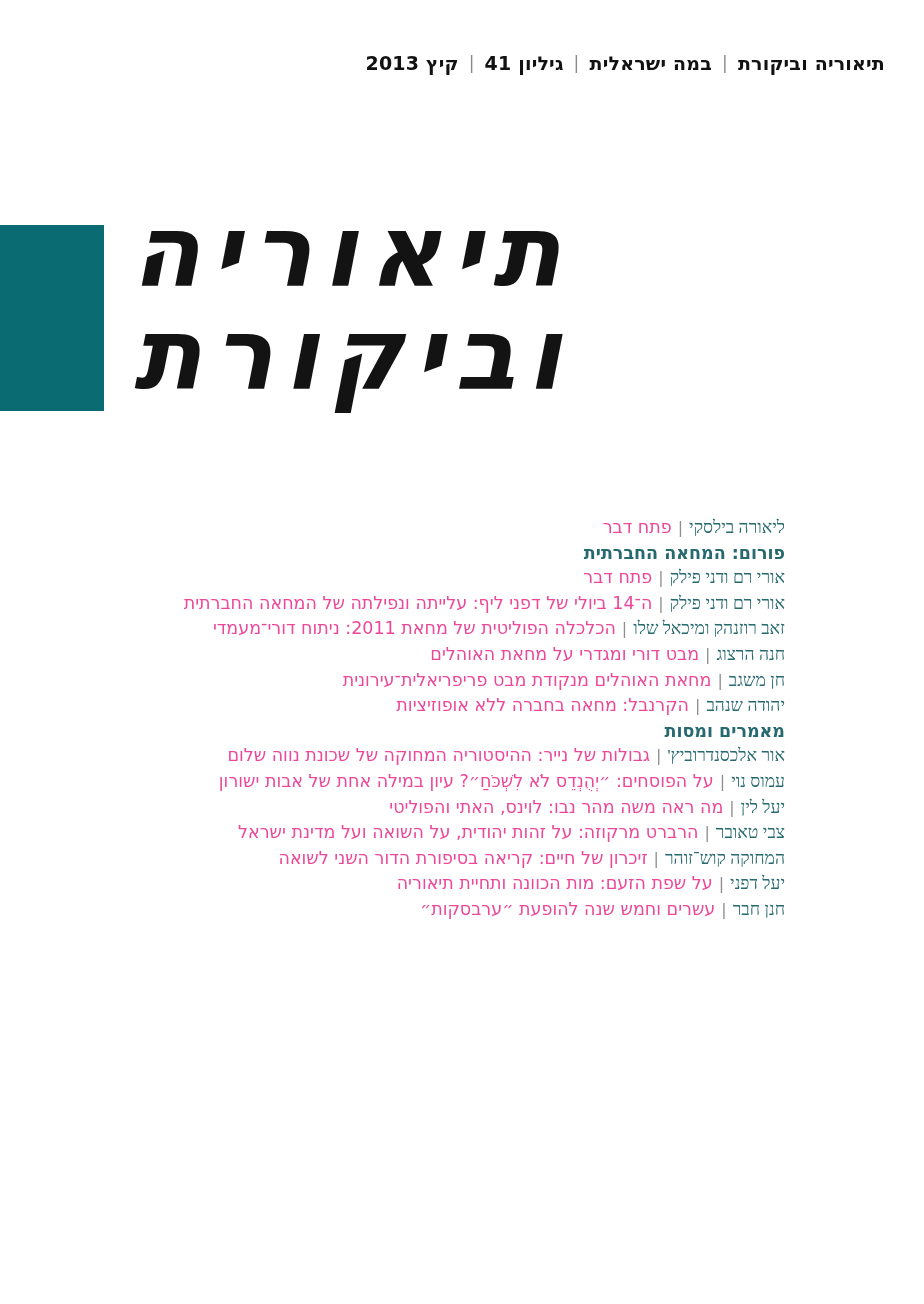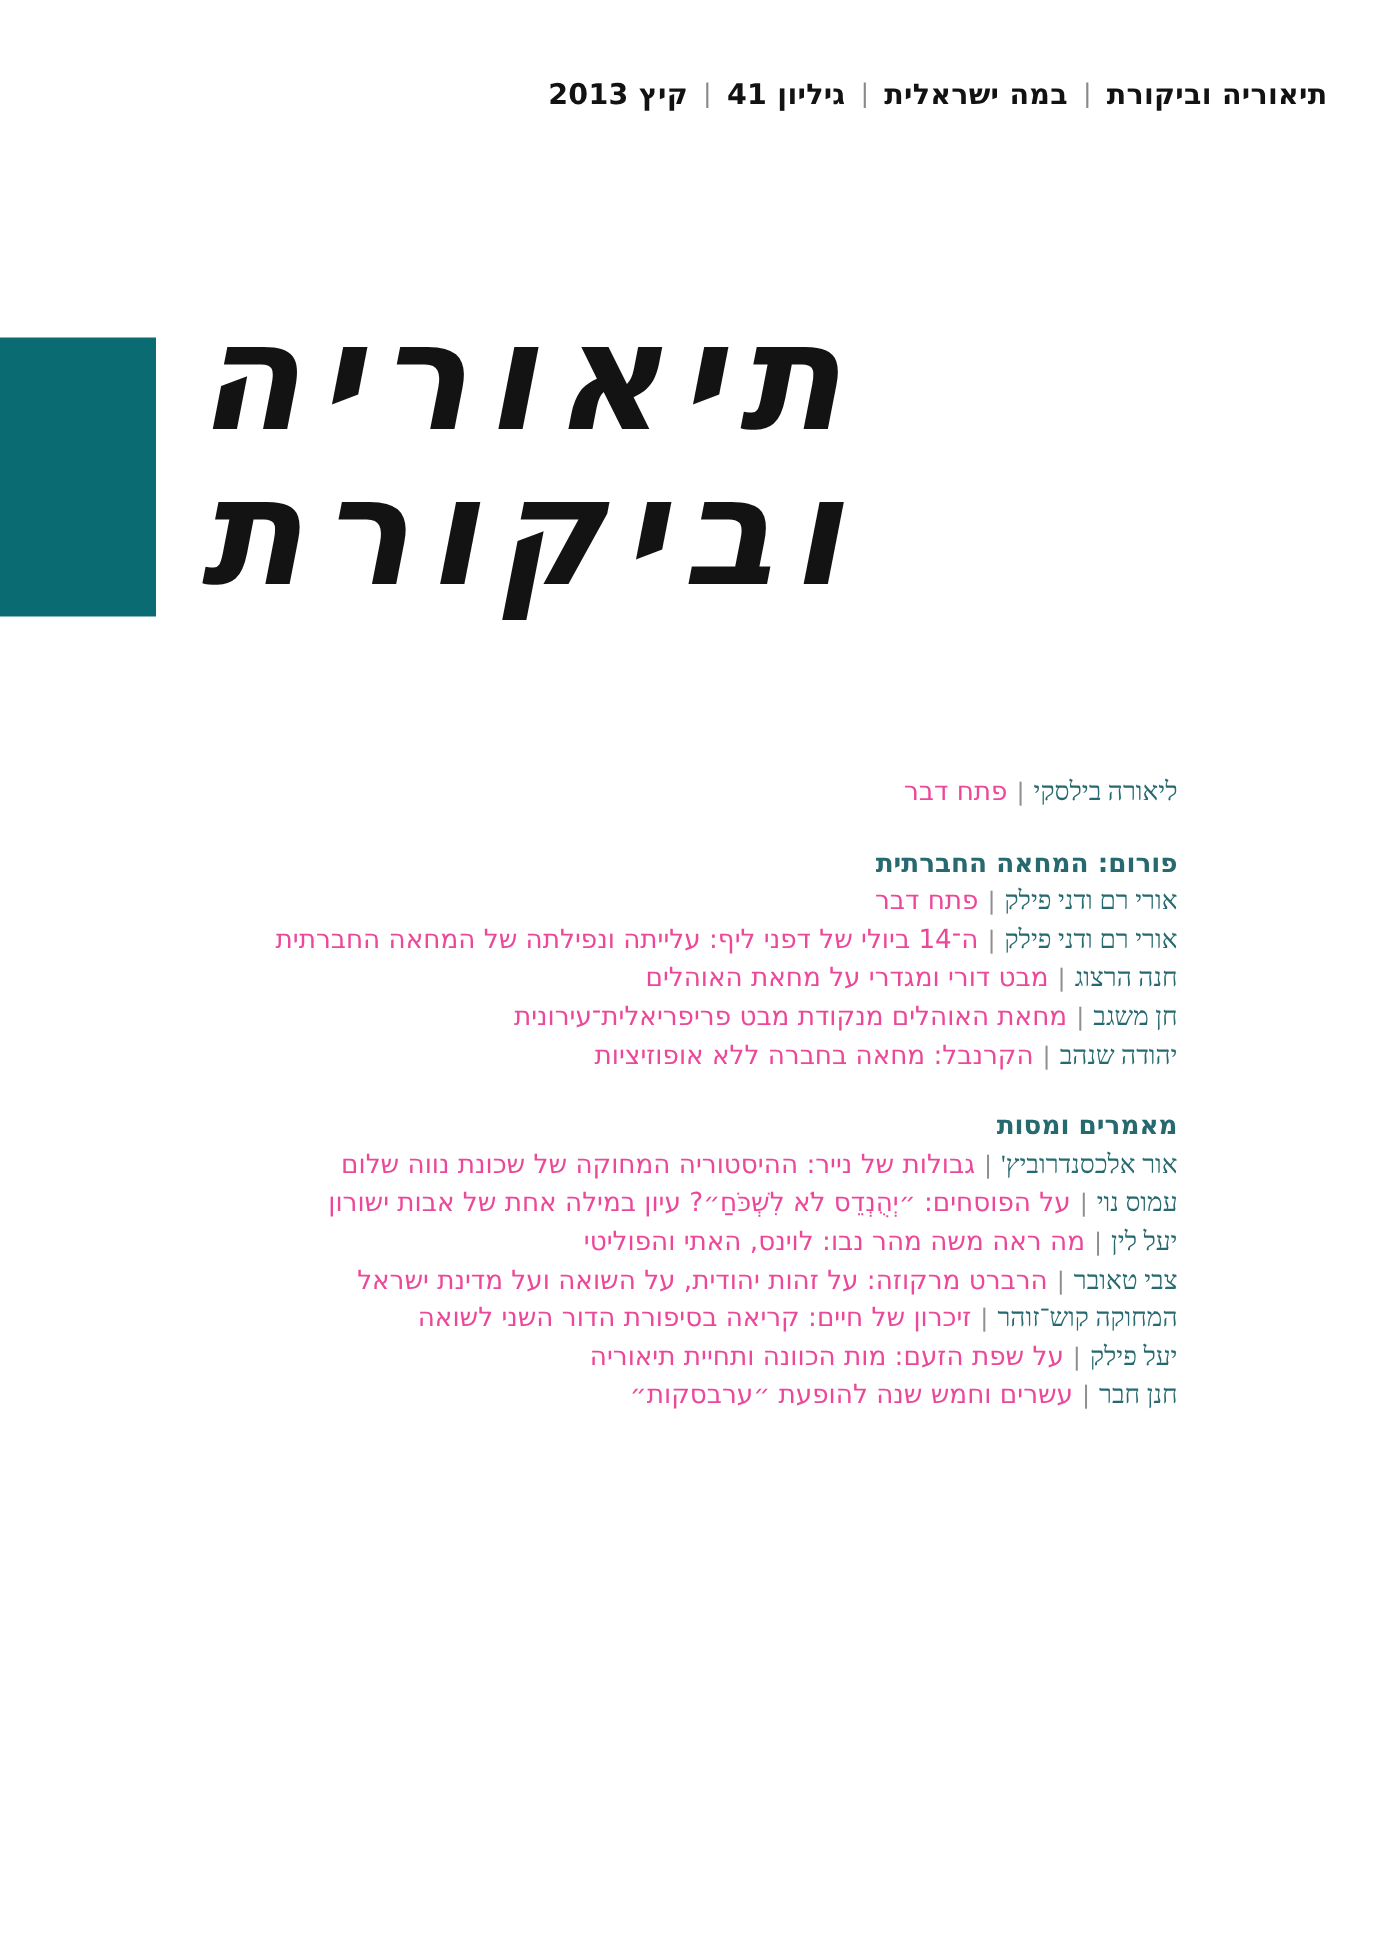"פורום: המחאה החברתית" .toc-section { margin-top: 23px -> none }
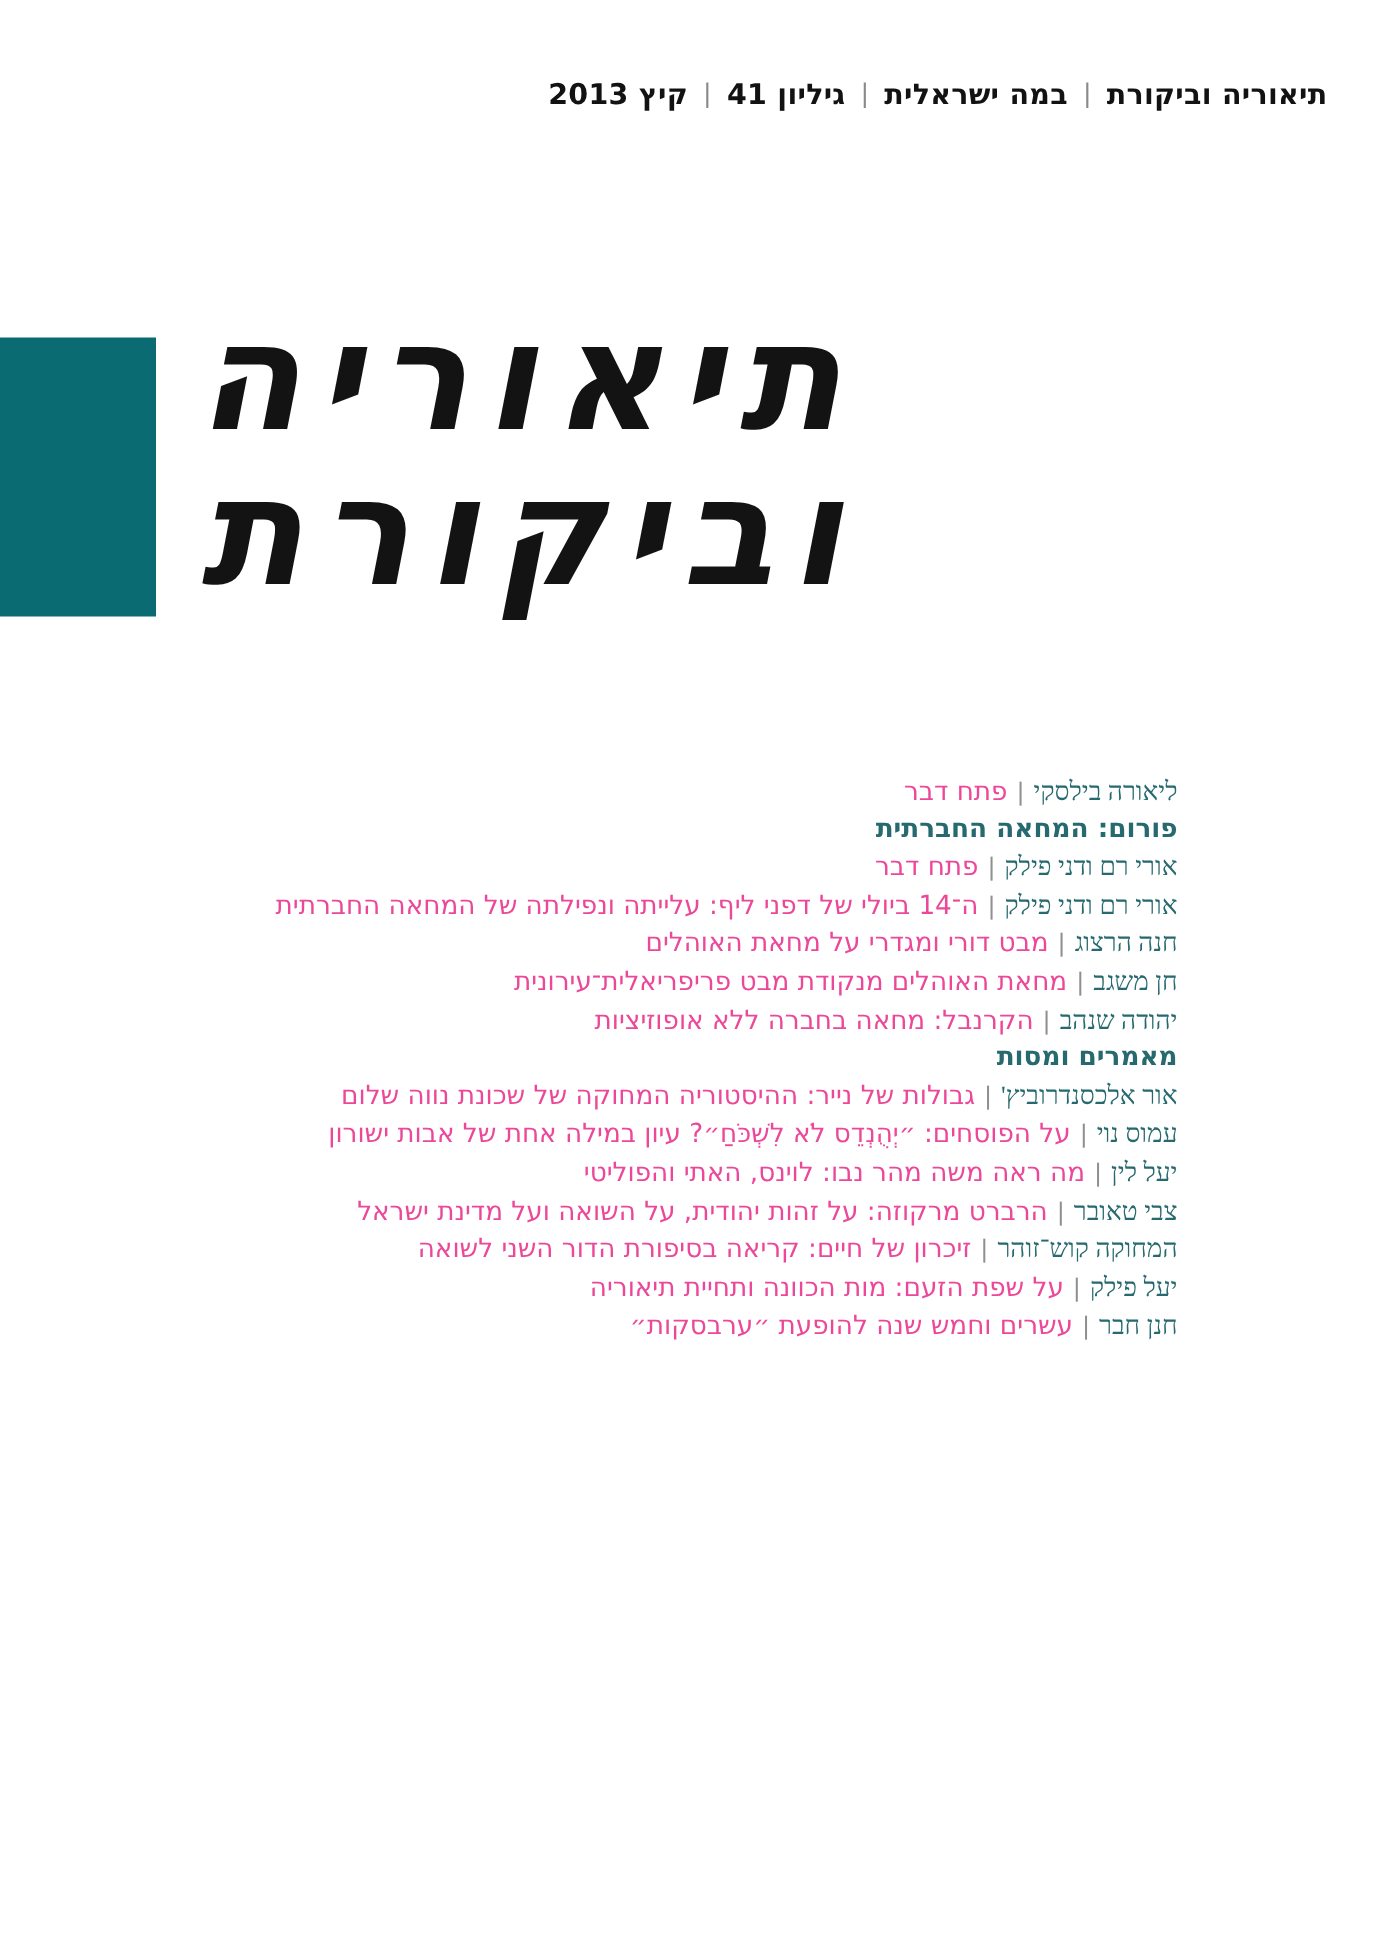"זאב רוזנהק ומיכאל שלו|הכלכלה הפוליטית" div.toc-row { html: none -> <div><span>זאב רוזנהק ומיכאל שלו</span><span>|</span><span>הכלכלה הפוליטית של מחאת 2011: ניתוח דורי־מעמדי</span></div> }
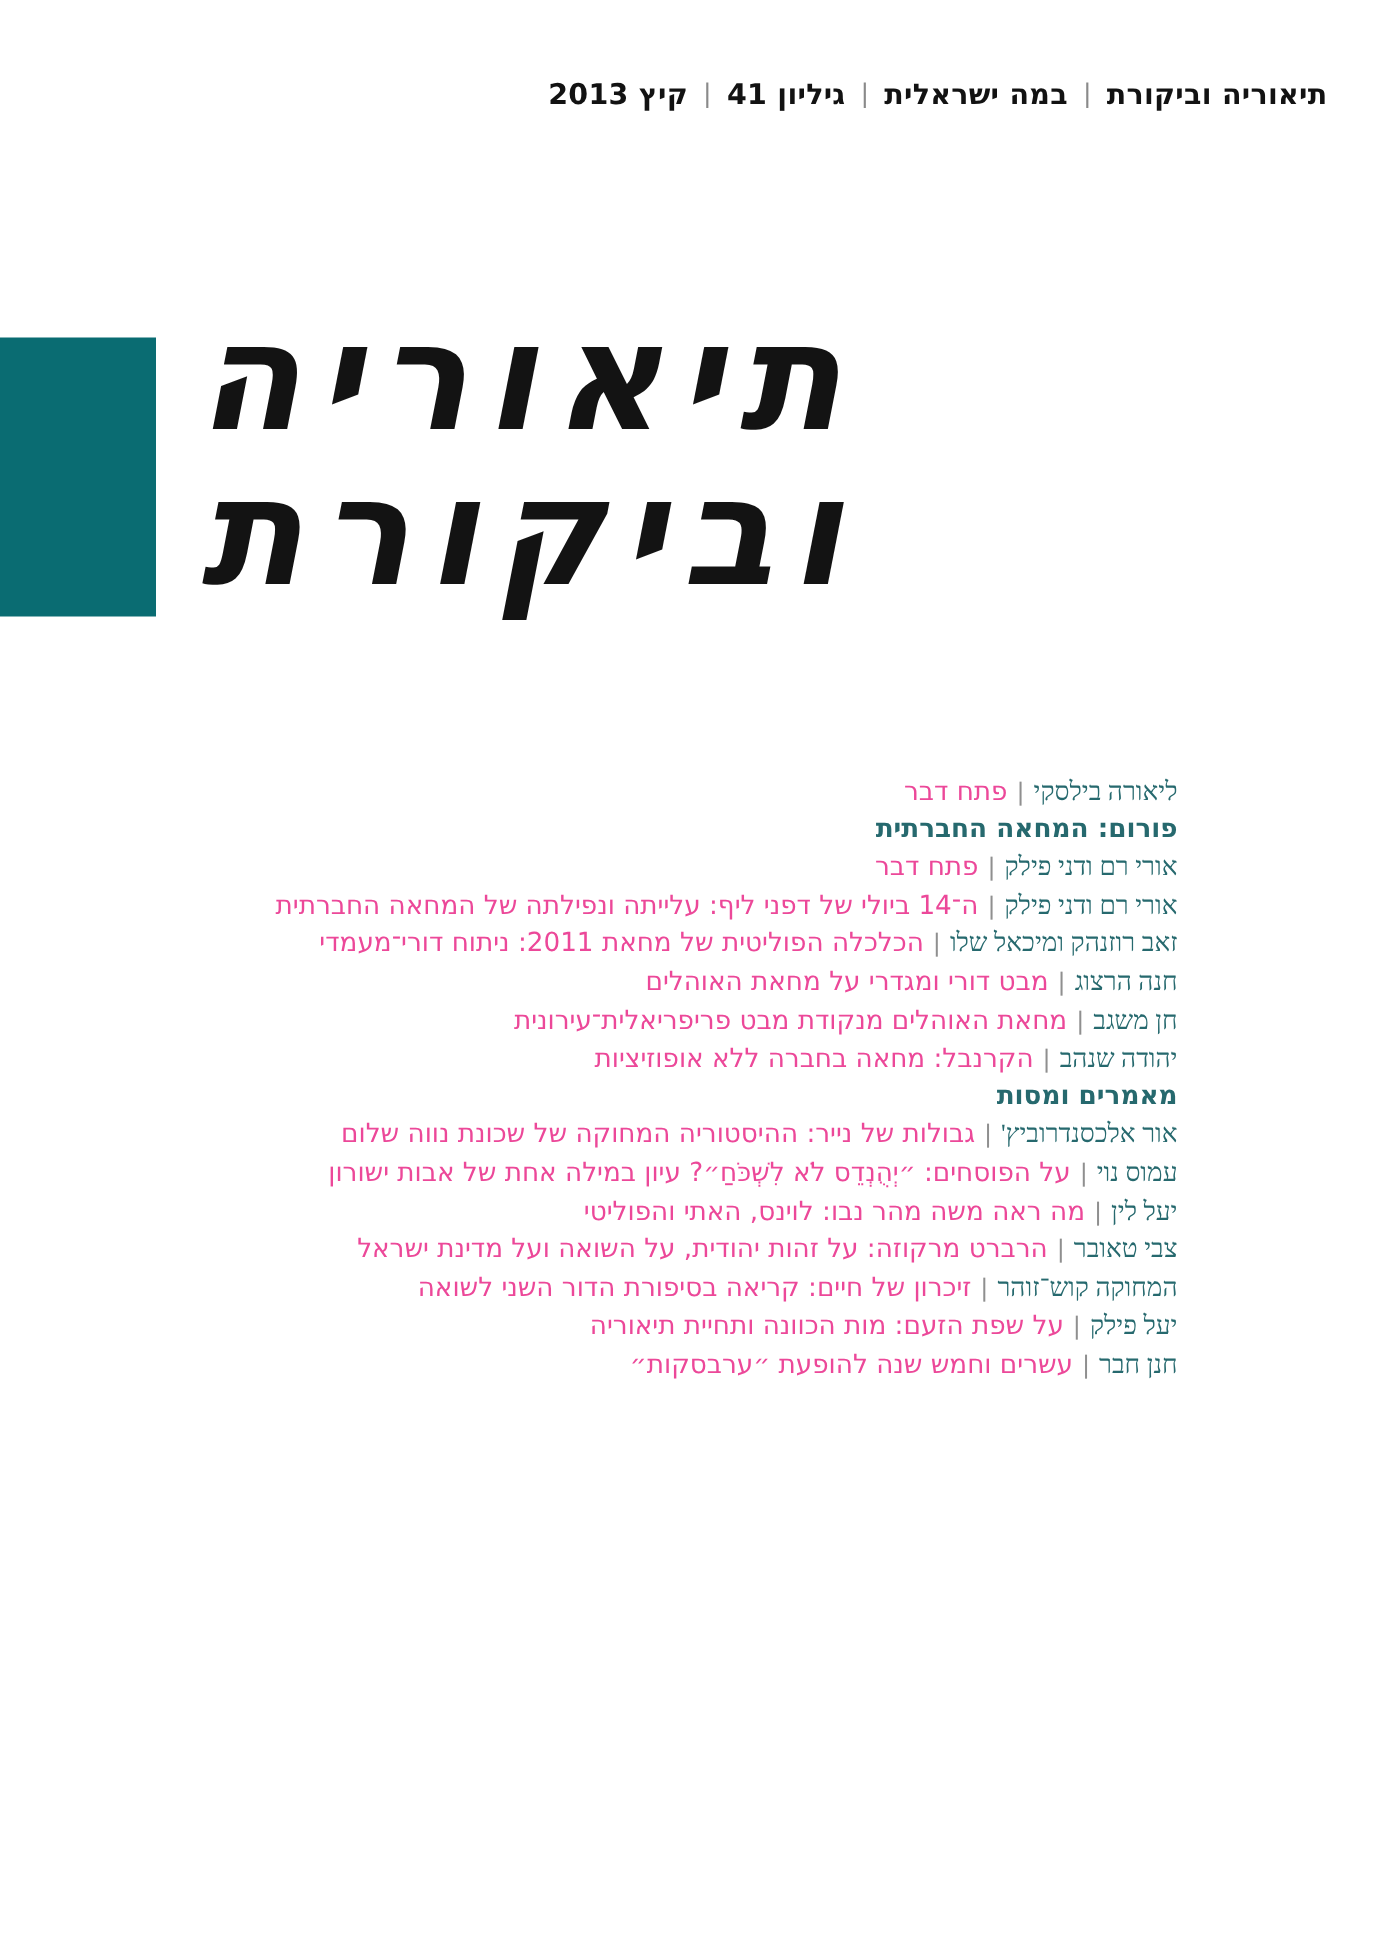"יעל פילק" span.toc-author { text: פילק -> דפני }
